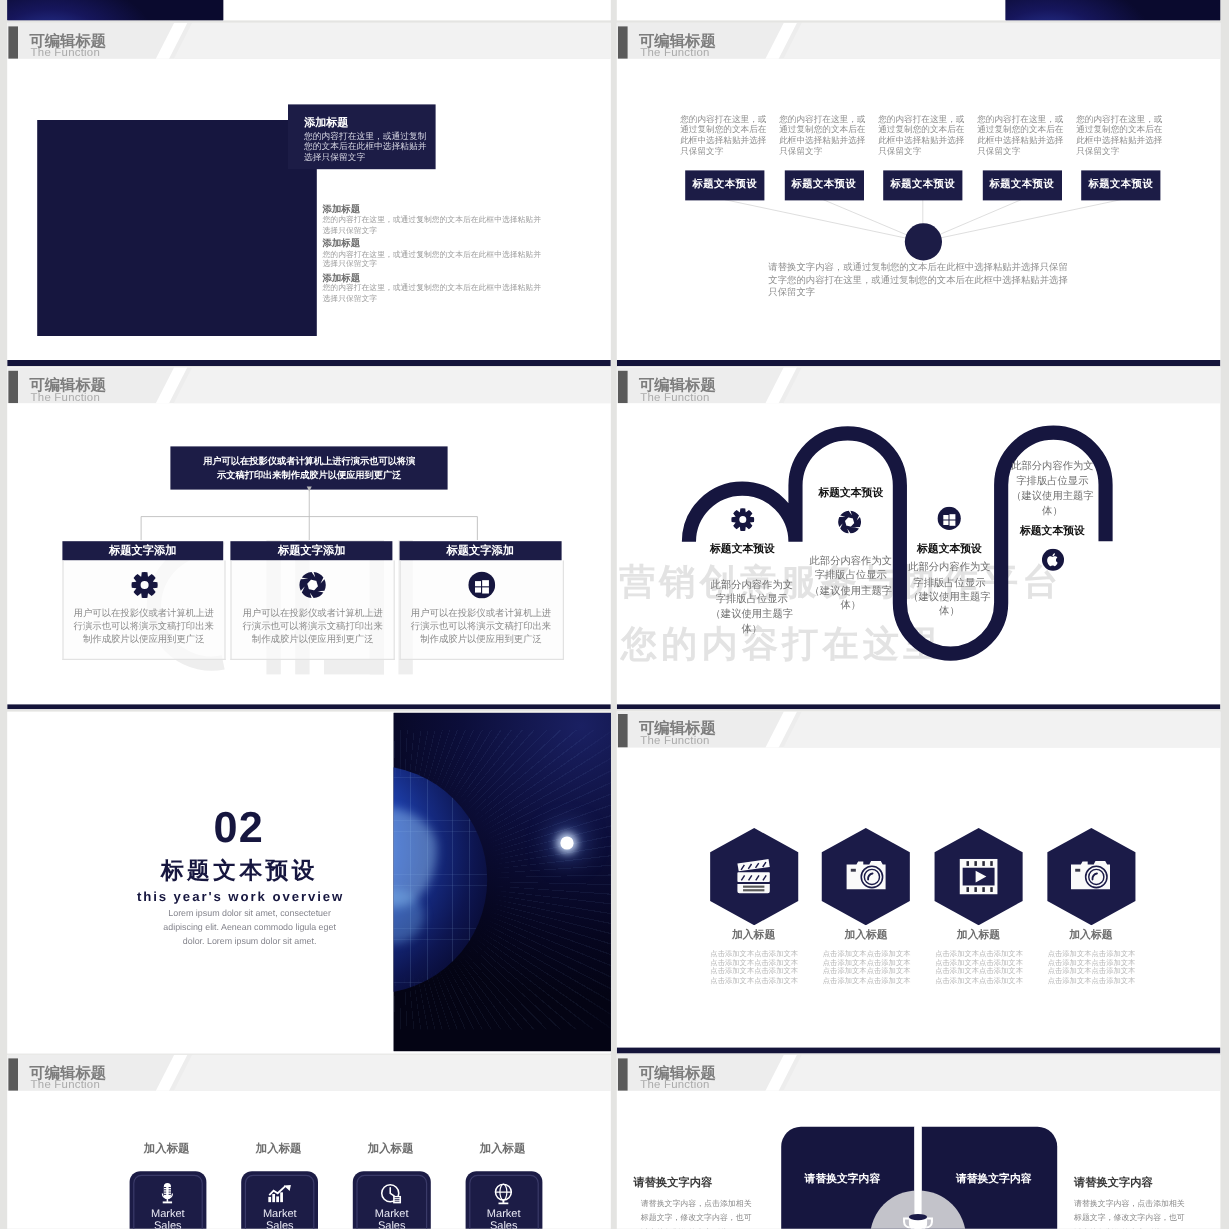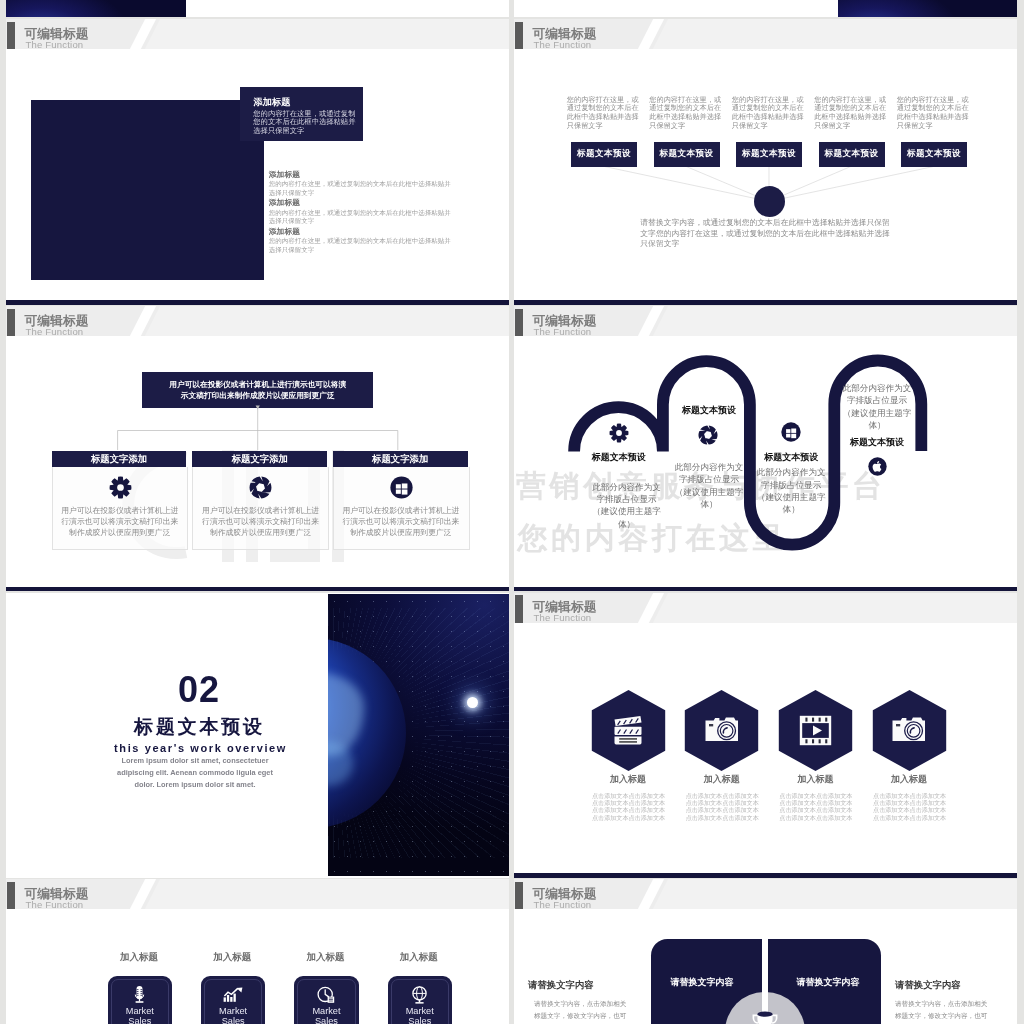"Lorem ipsum dolor sit amet," div.s6-bd { font-weight: bold -> none; left: 109px -> 122px }
